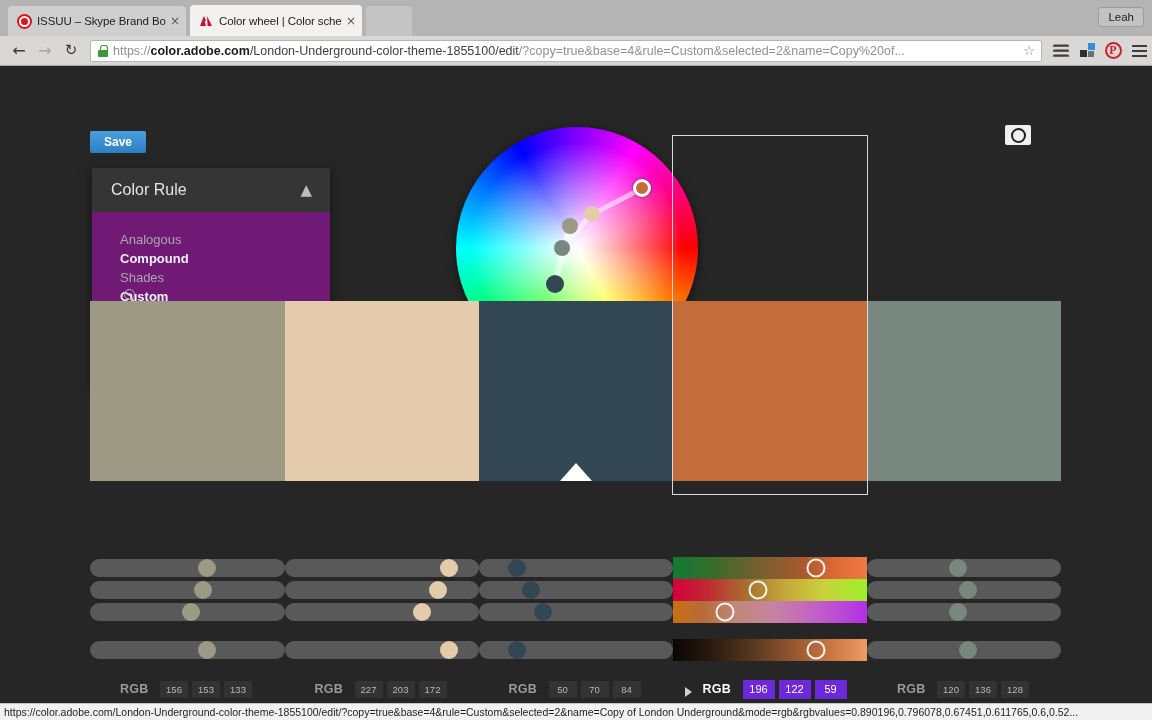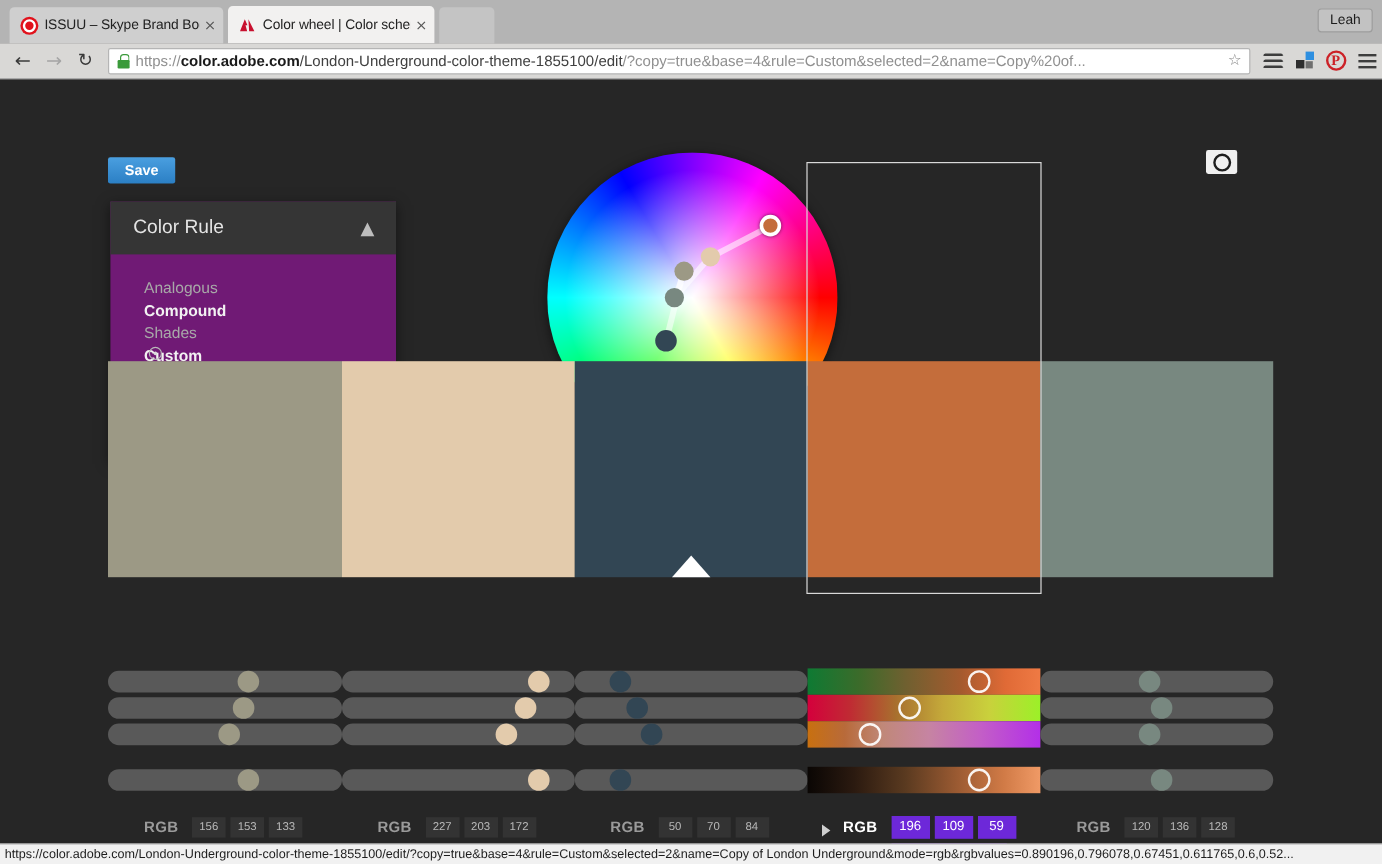"109" span.vbox { text: 109 -> 122 }
